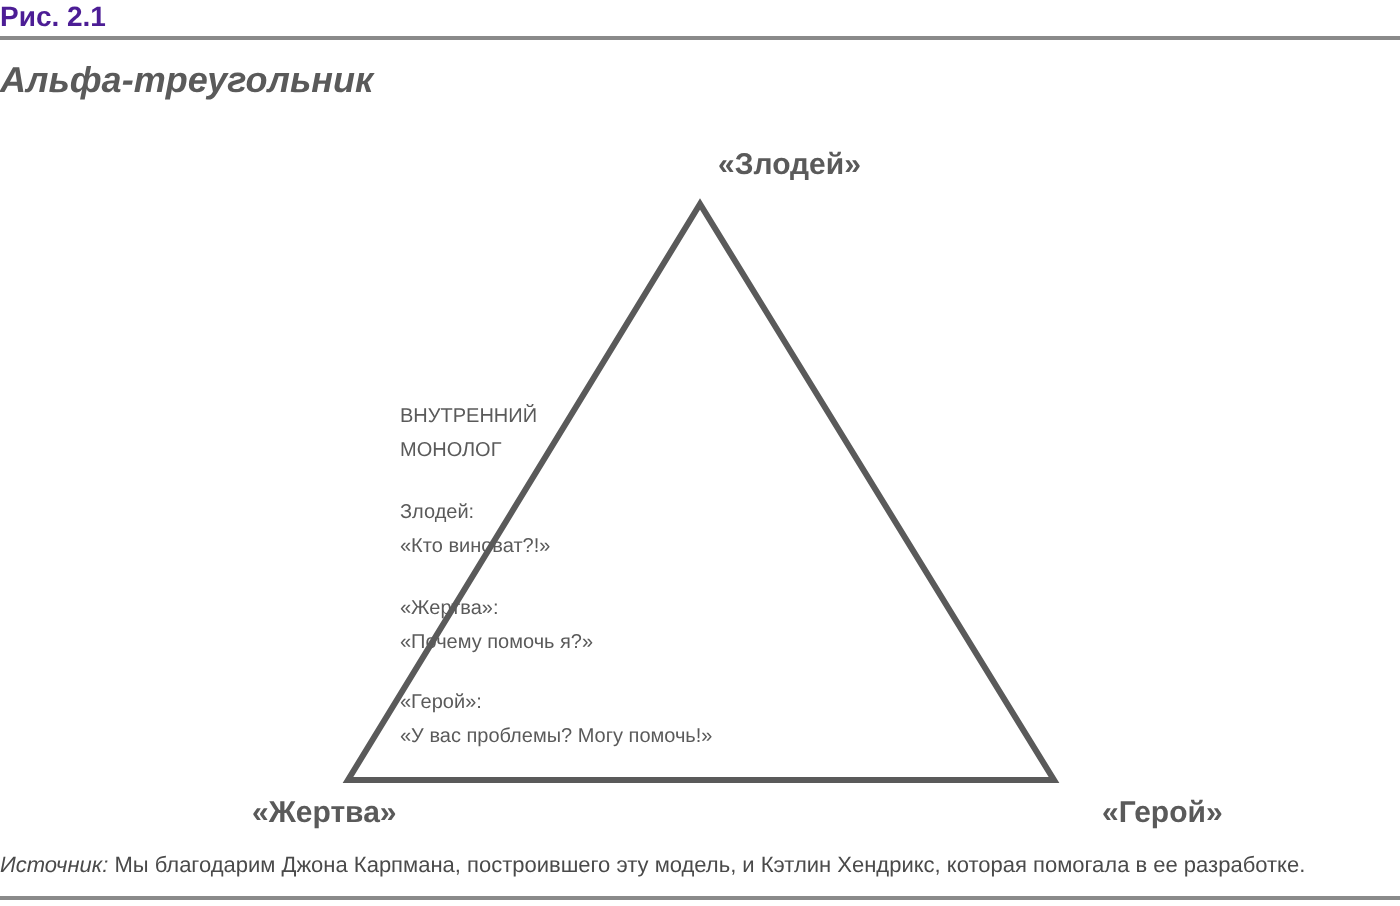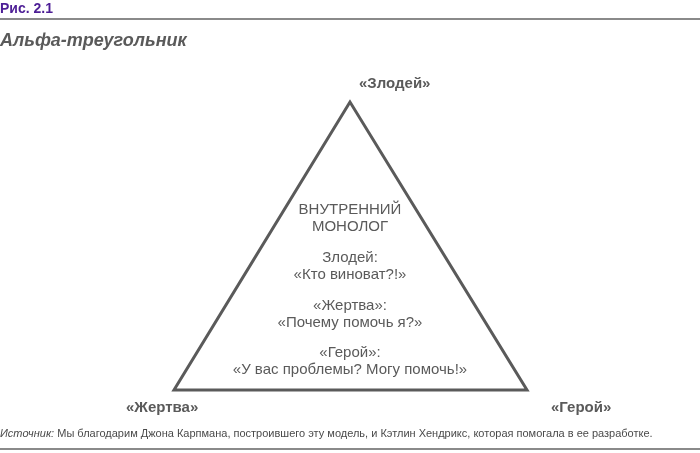"ВНУТРЕННИЙ" .inner { font-size: 15px -> 10px; text-align: center -> left }
